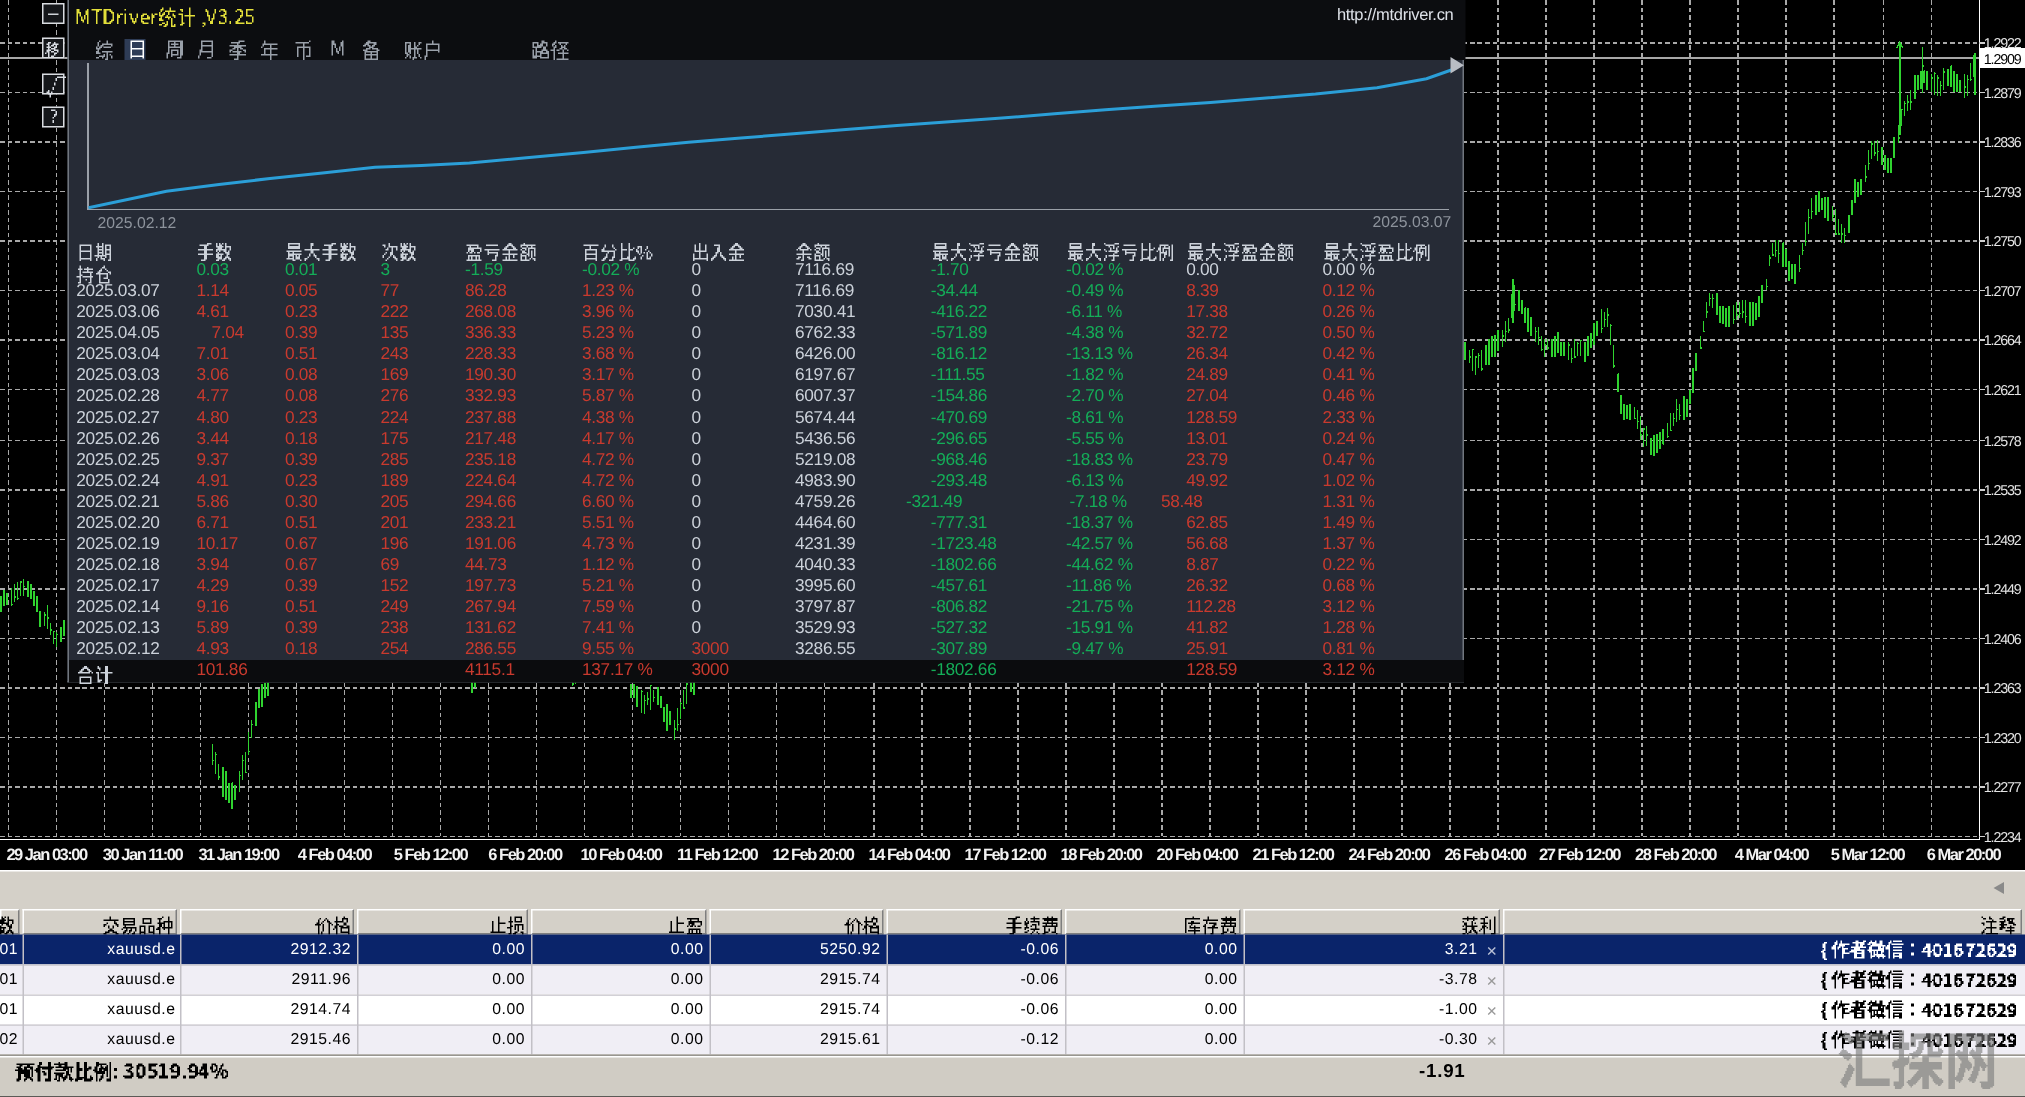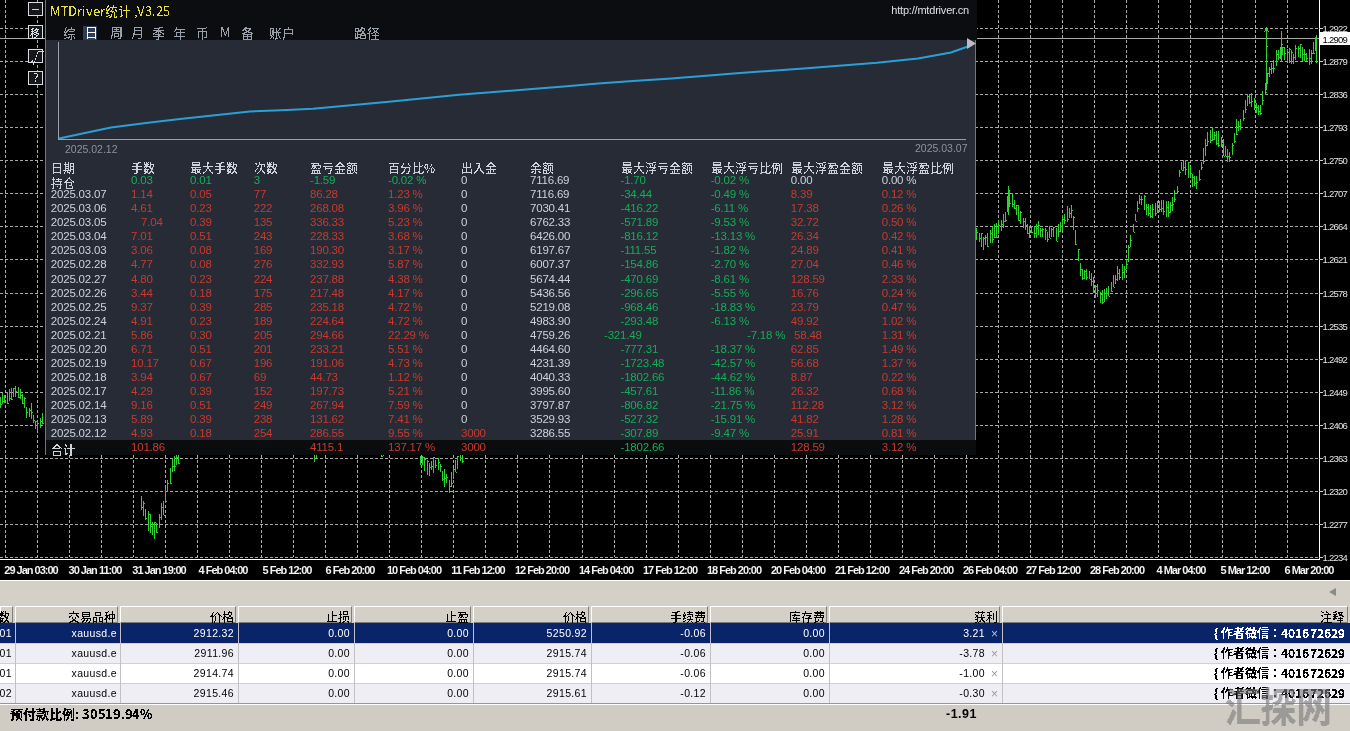"2025.03.05" span { text: 2025.03.05 -> 2025.04.05 }
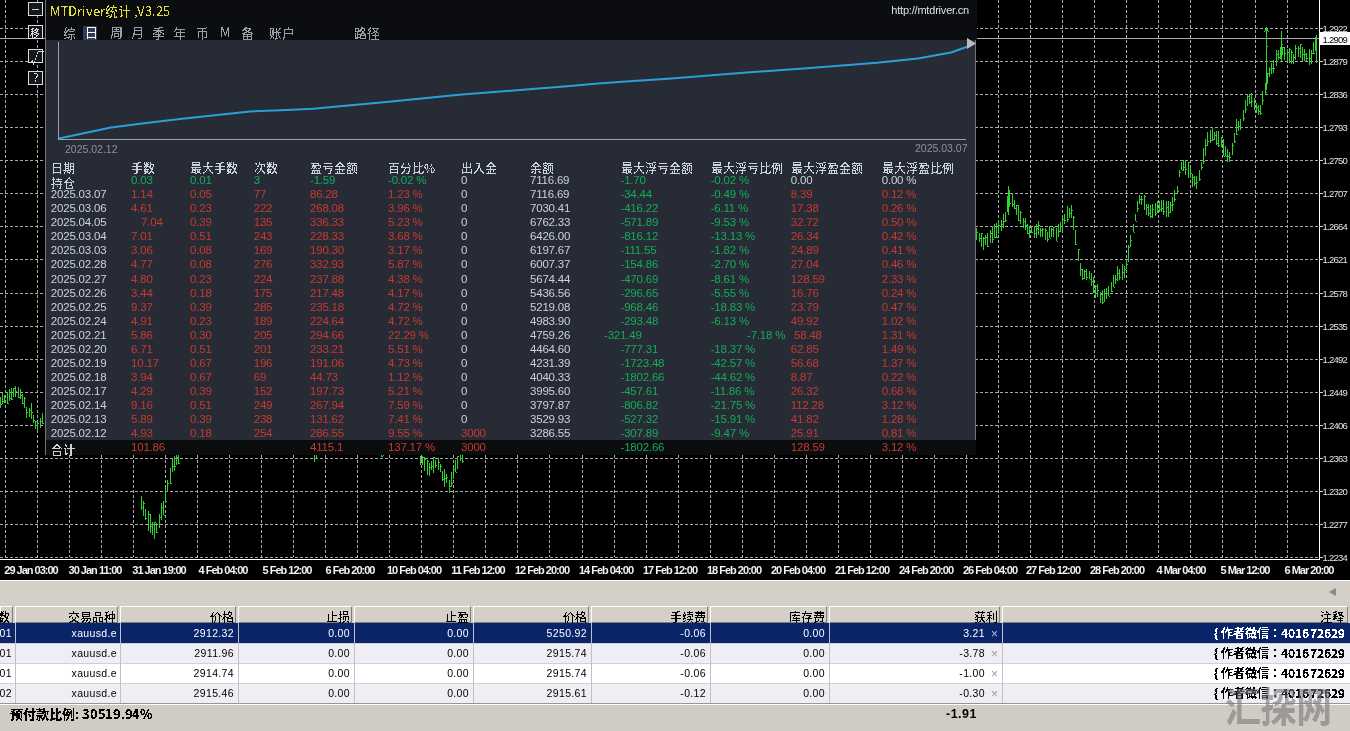"-9.53 %" span { text: -9.53 -> -4.38 }
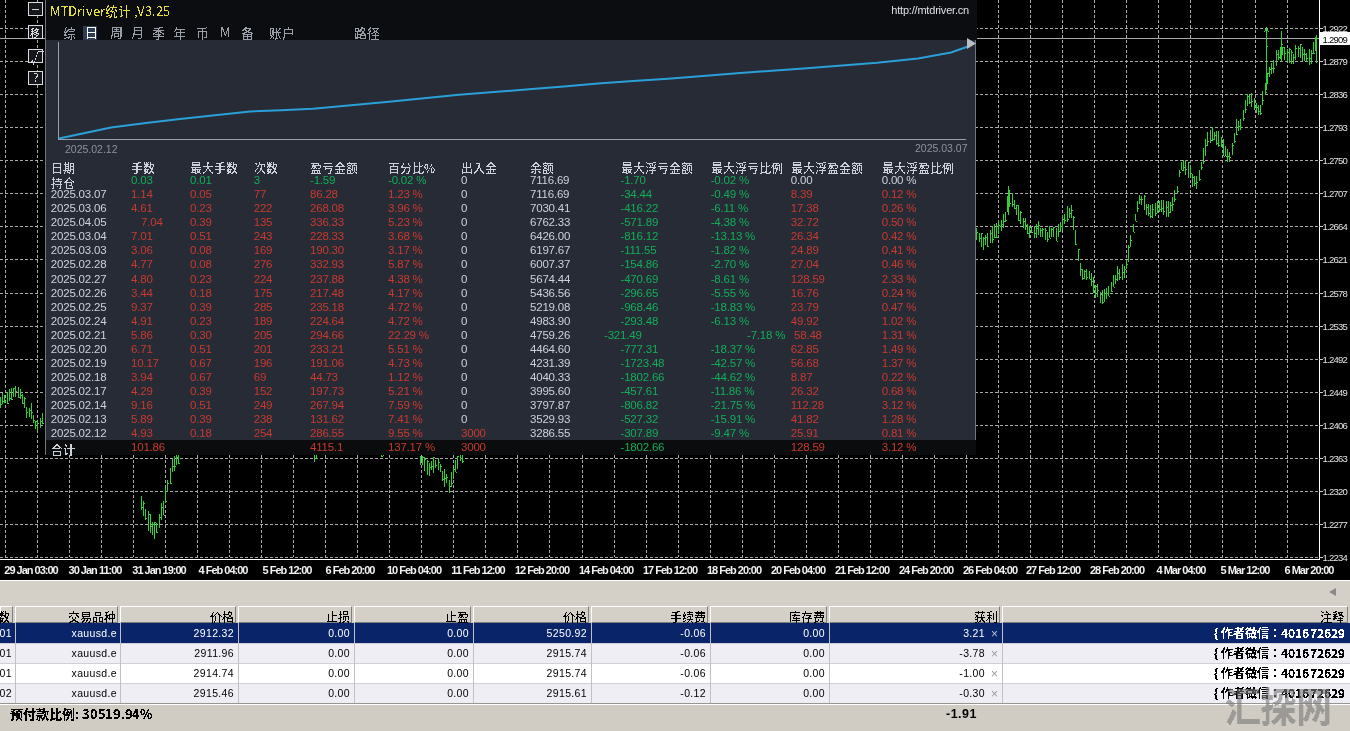"16.76" span { text: 16.76 -> 13.01 }
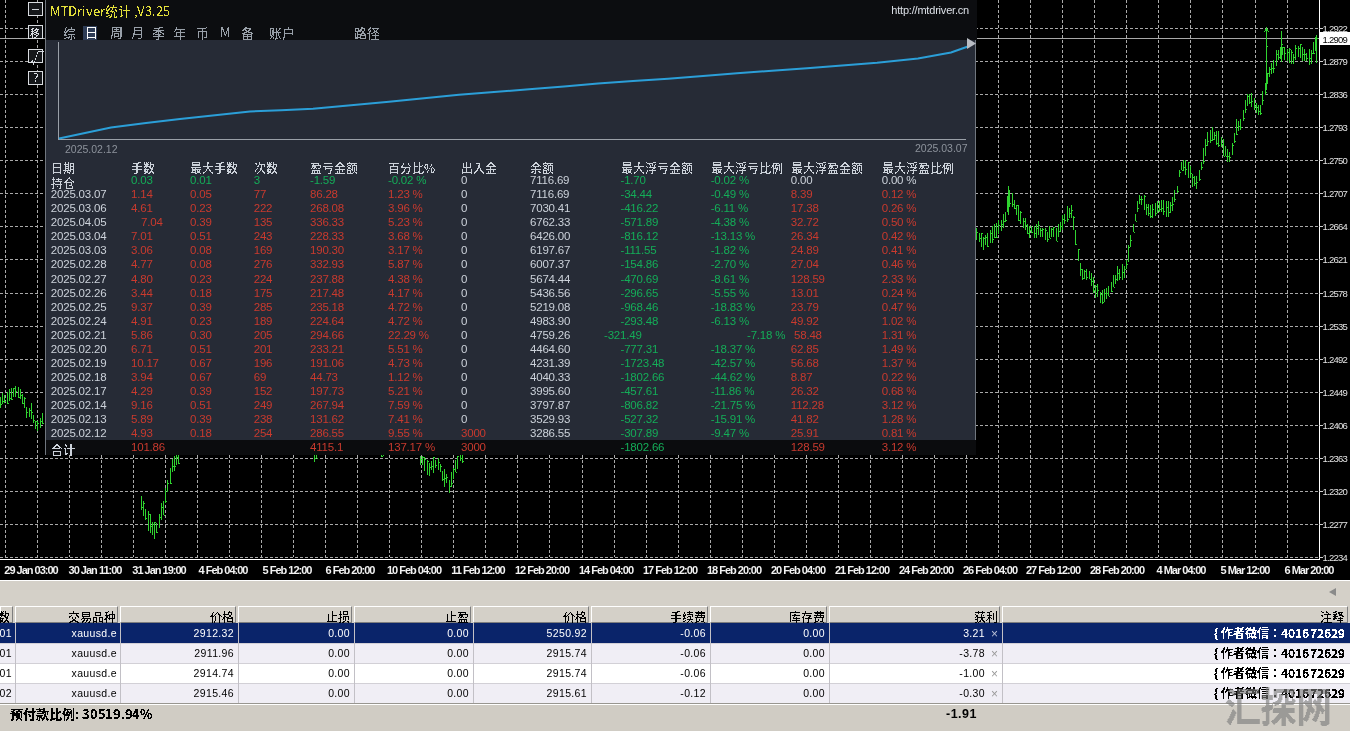"22.29 %" span { text: 22.29 -> 6.60 }
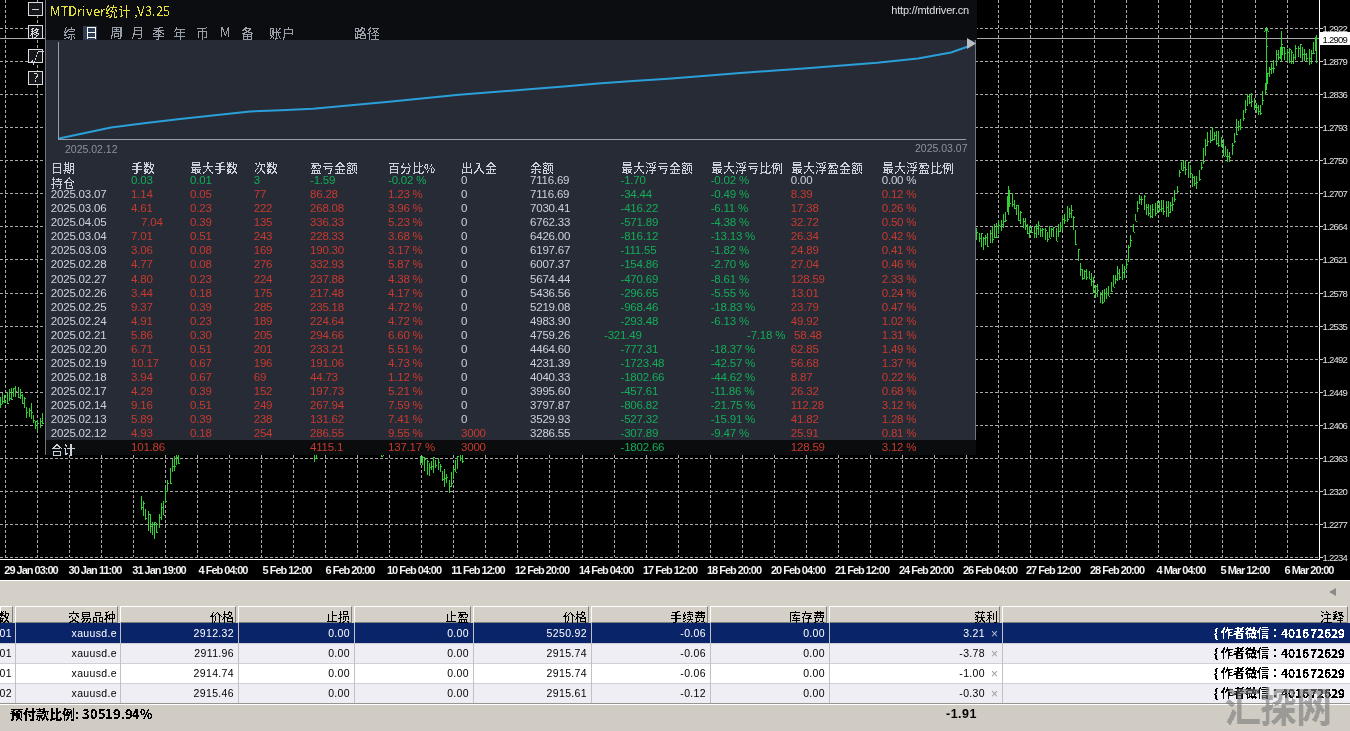"-7.18 %" span { left: 701px -> 667px }
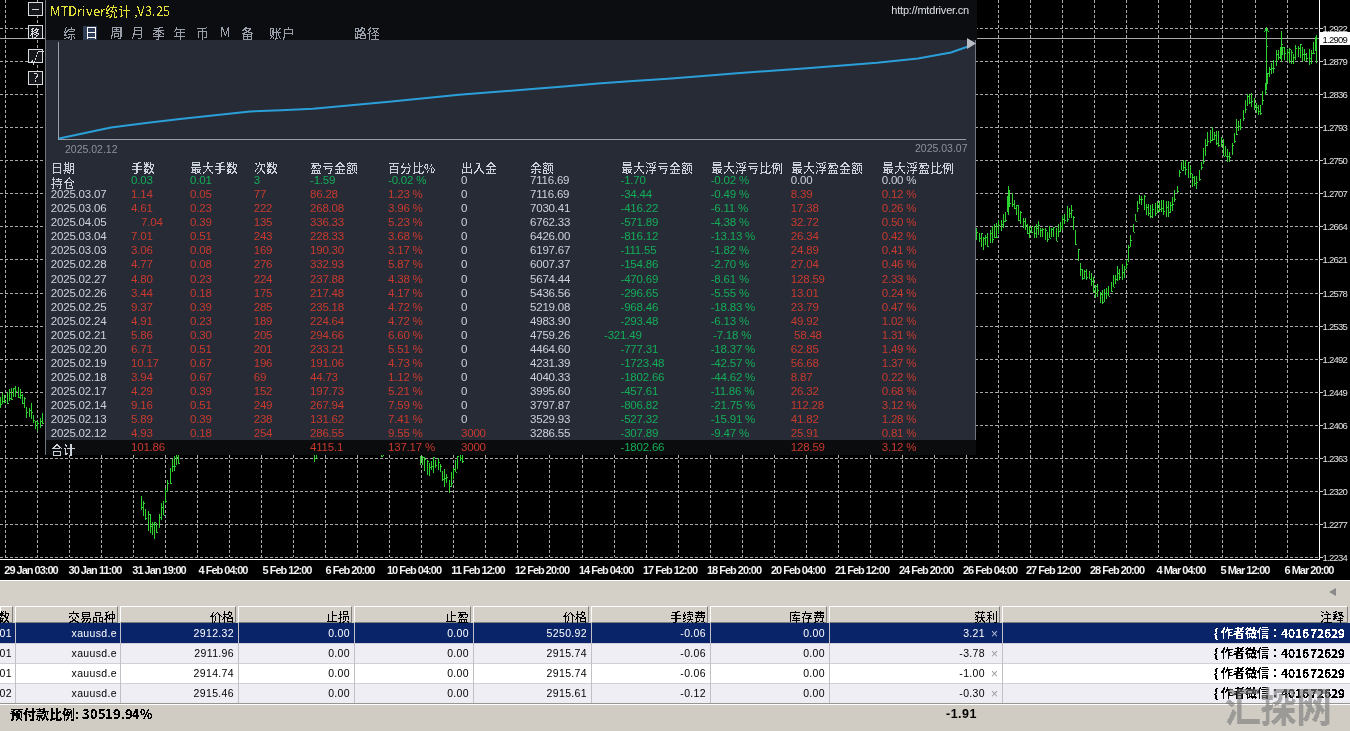"58.48" span { left: 748px -> 728px }
